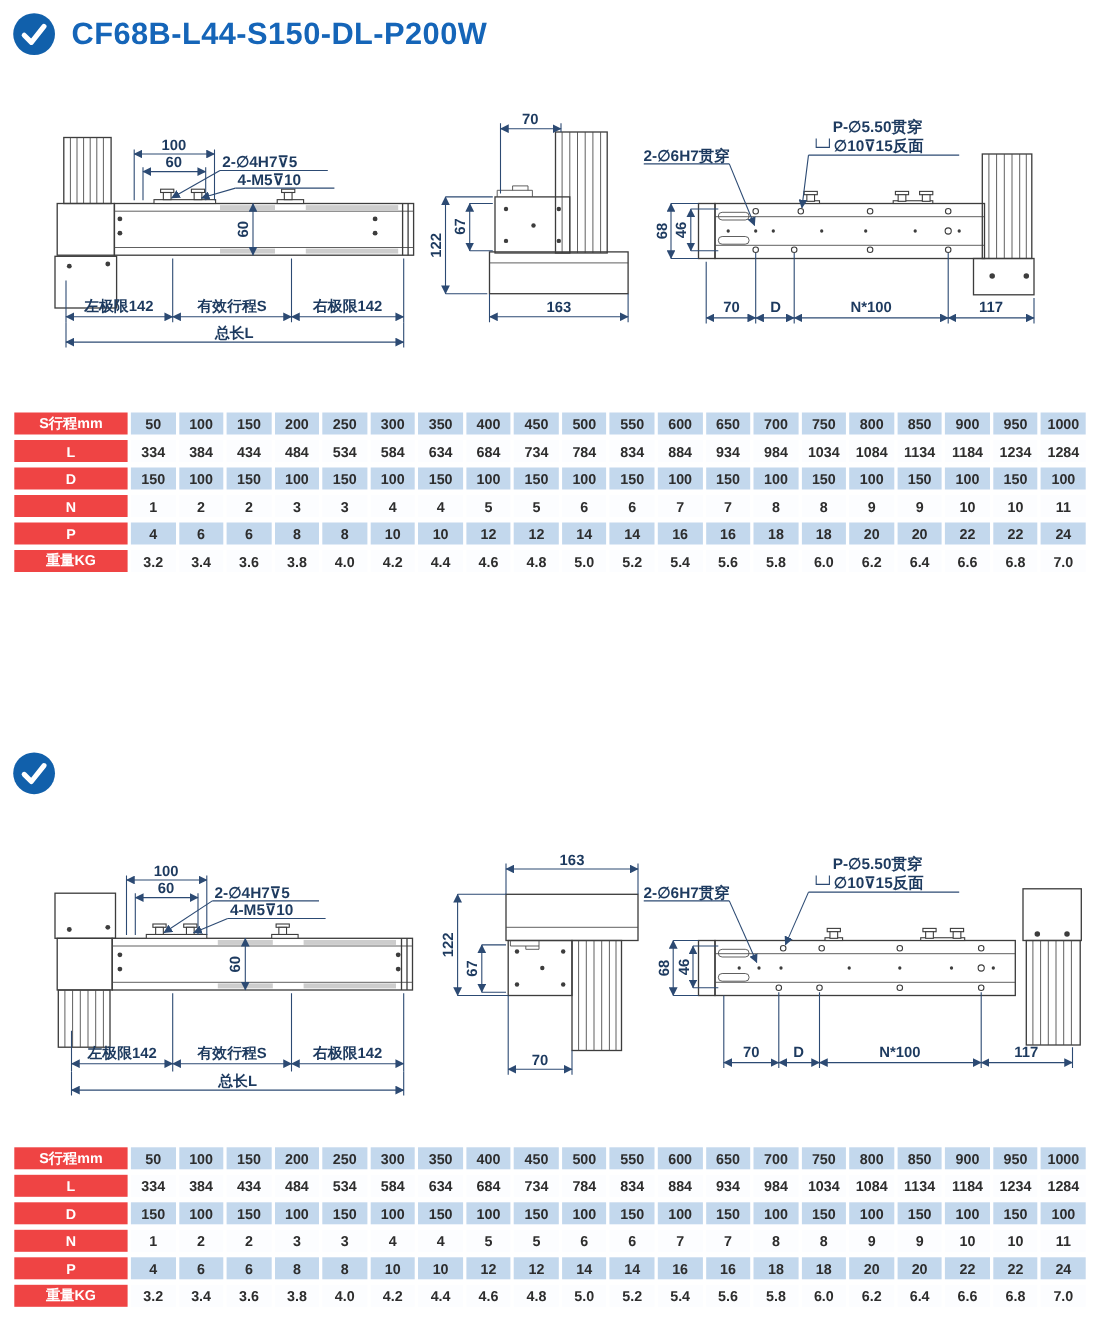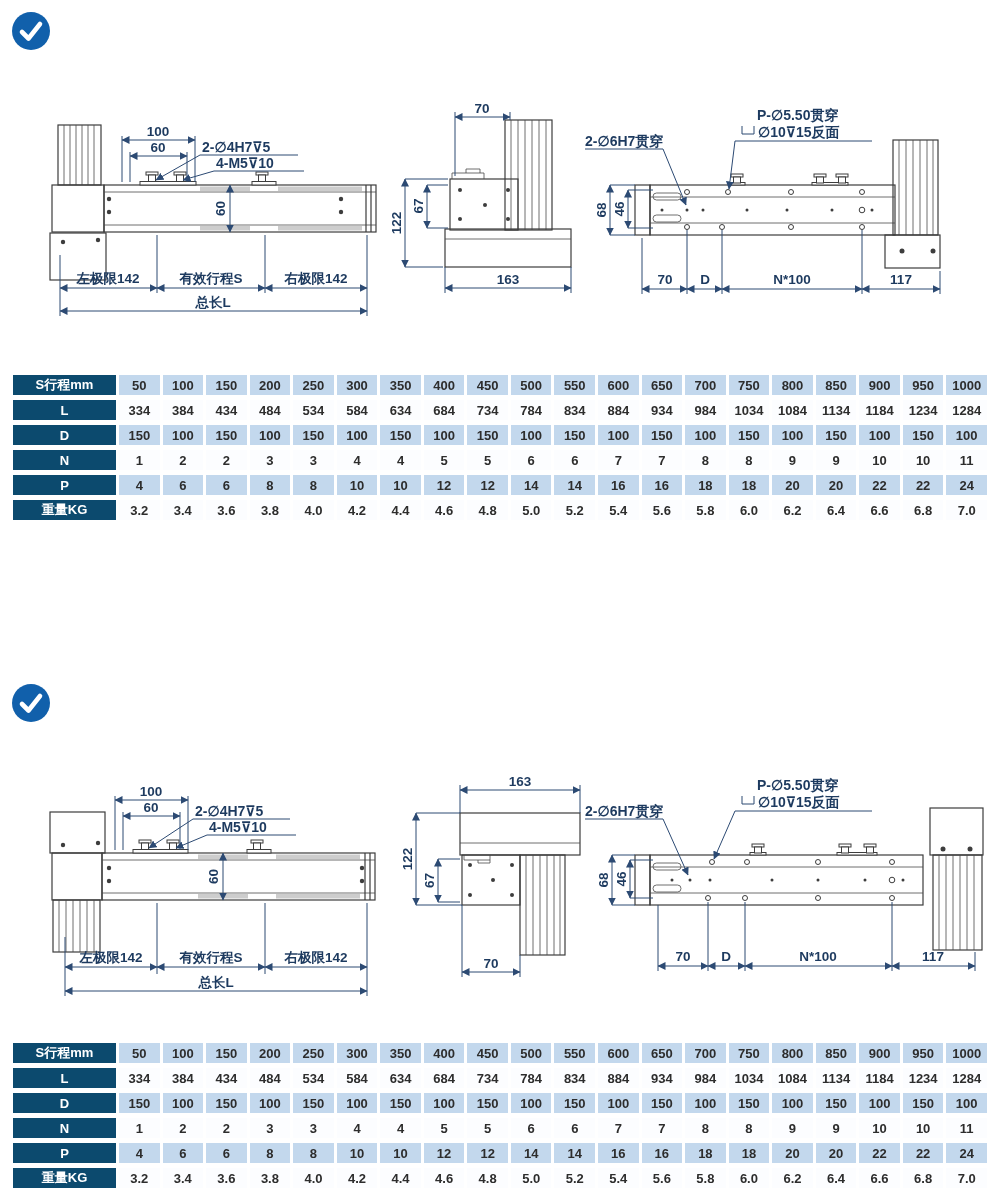"CF68B-L44-S150-DL-P200W" span.sec-title { html: none -> <span>CF68B-L44-S150-DL-P200W</span> }
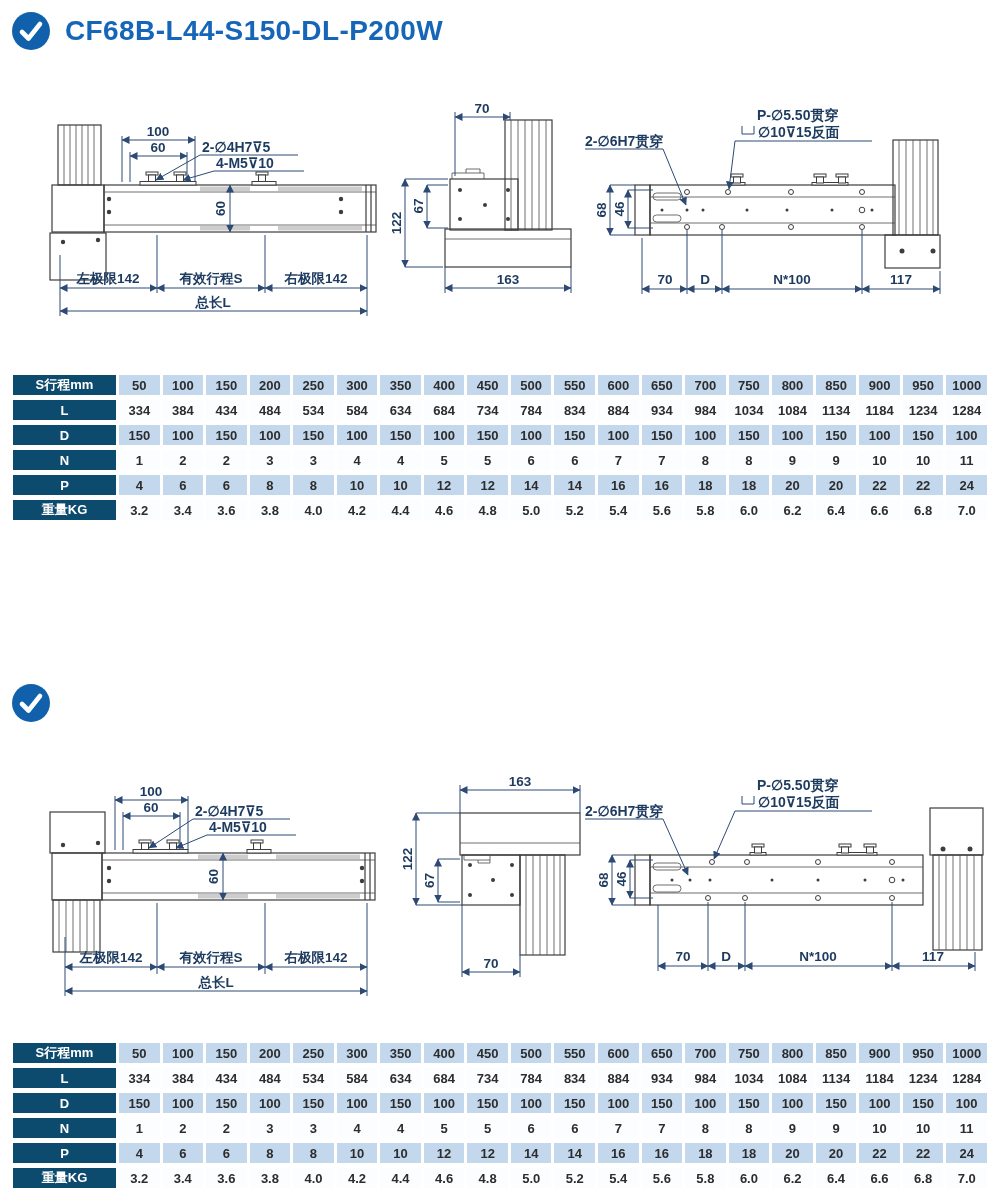"S行程mm" table.spec th.rl { background: #0c4a6e -> #ef4444 }
